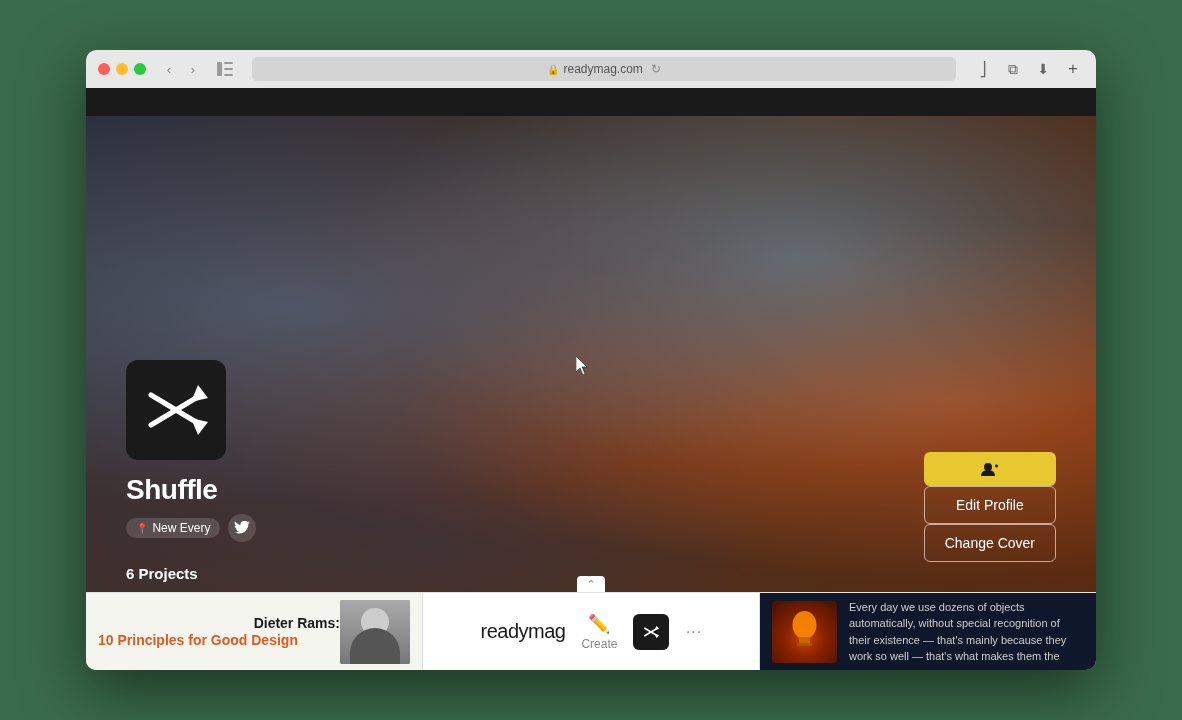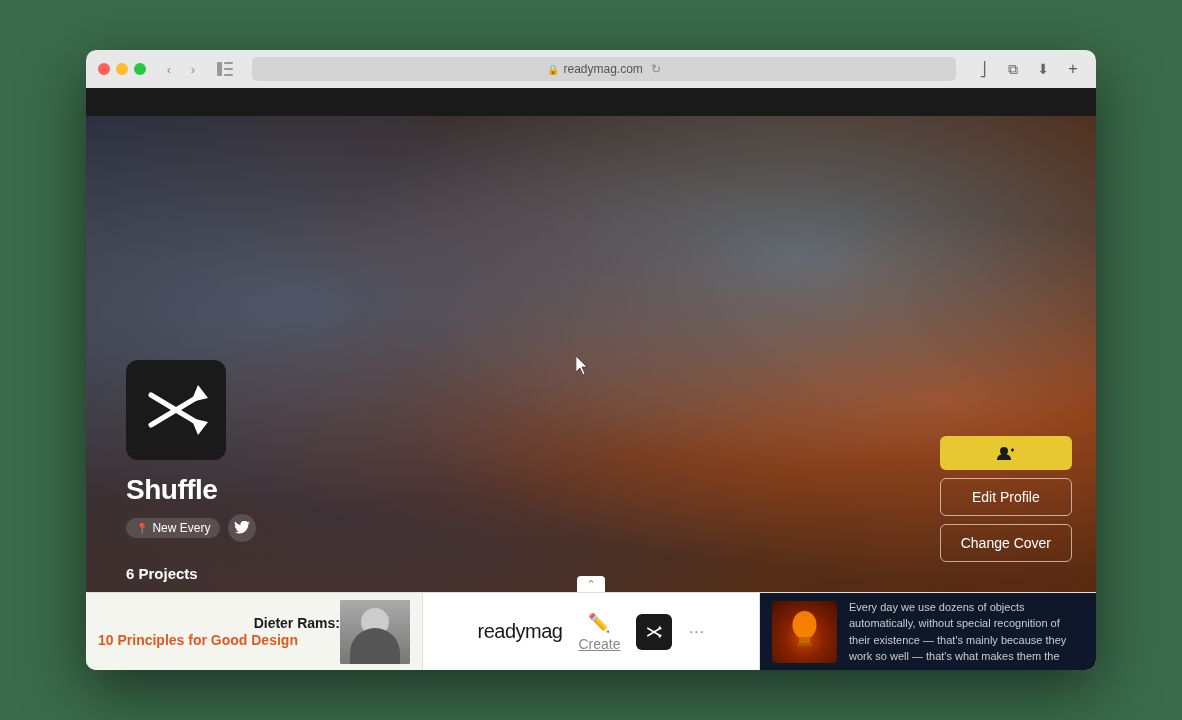"Edit Profile" .action-buttons { gap: 8px -> none; right: 24px -> 40px }
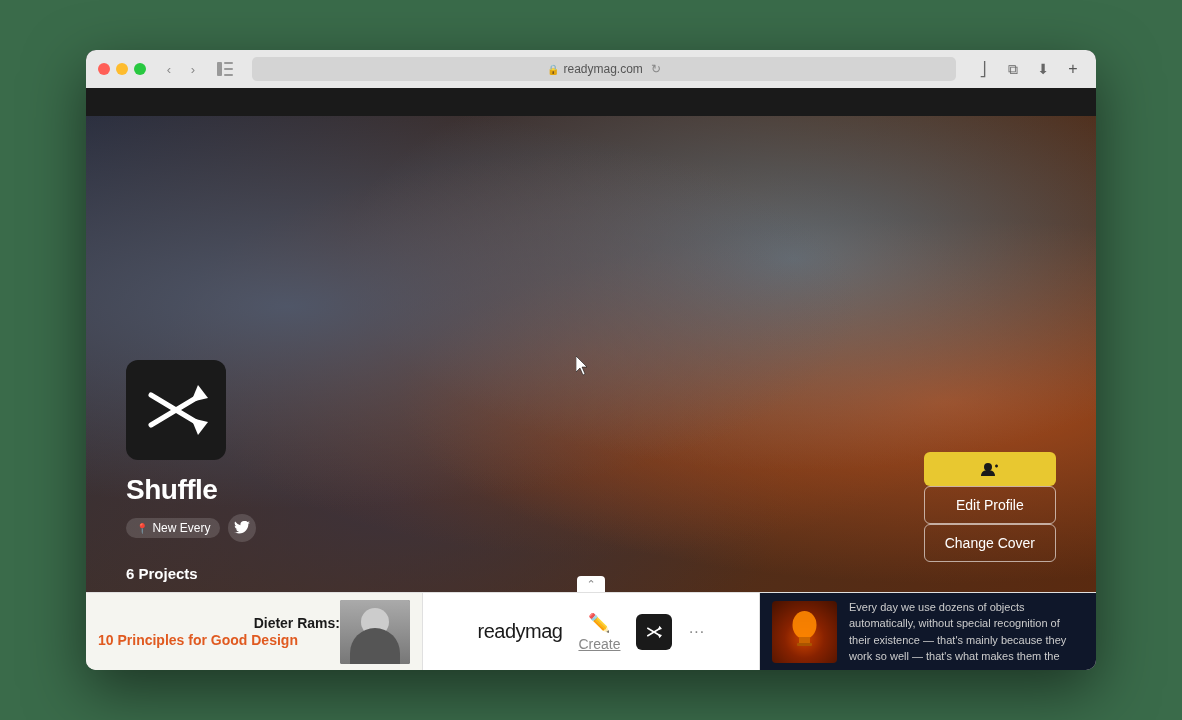"Create" .create-label { font-size: 14px -> 12px; text-decoration: underline -> none }
